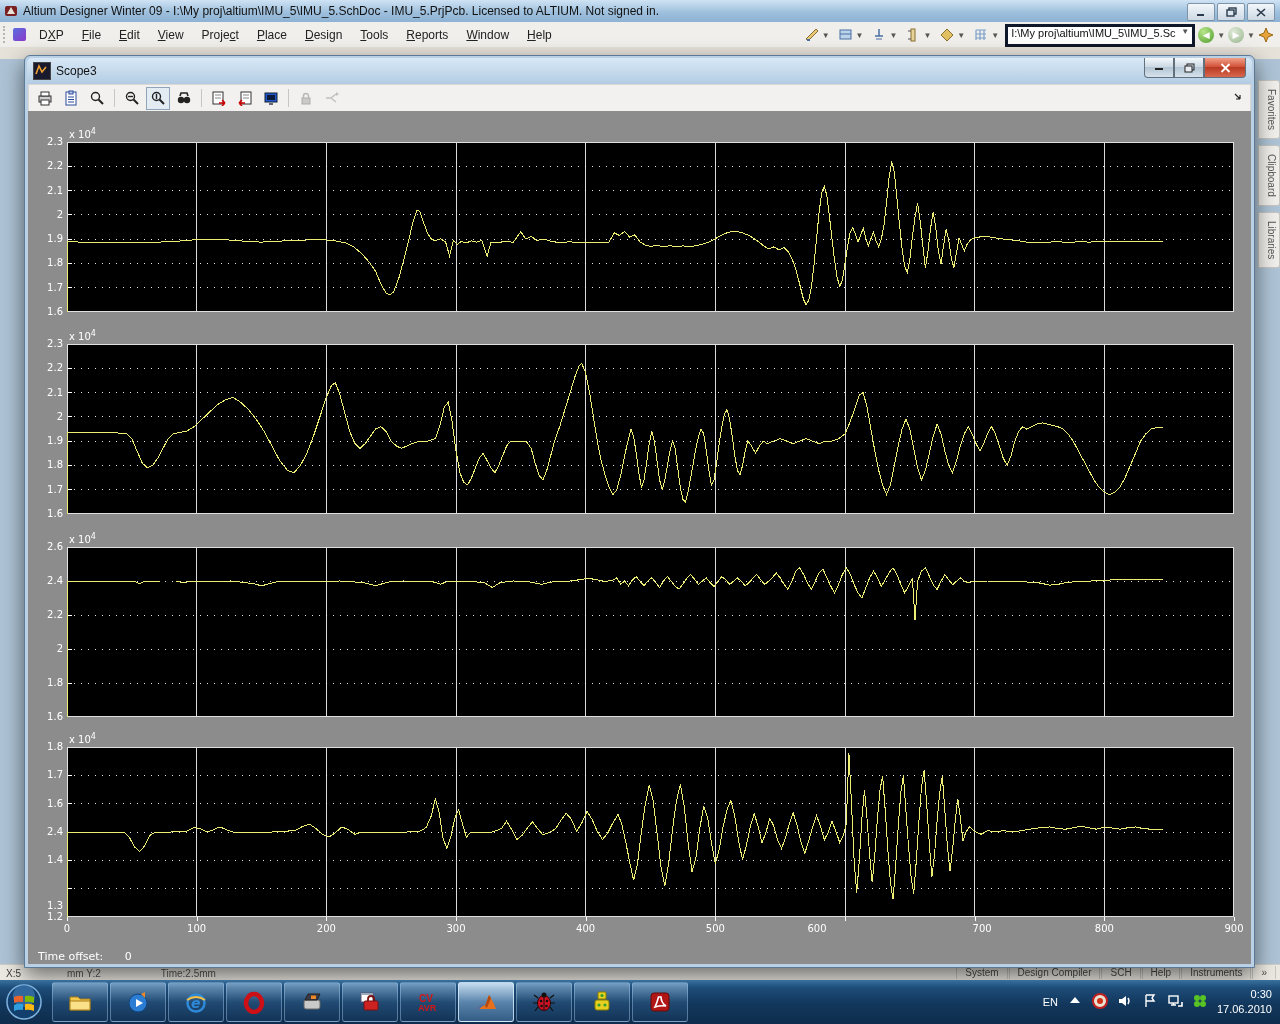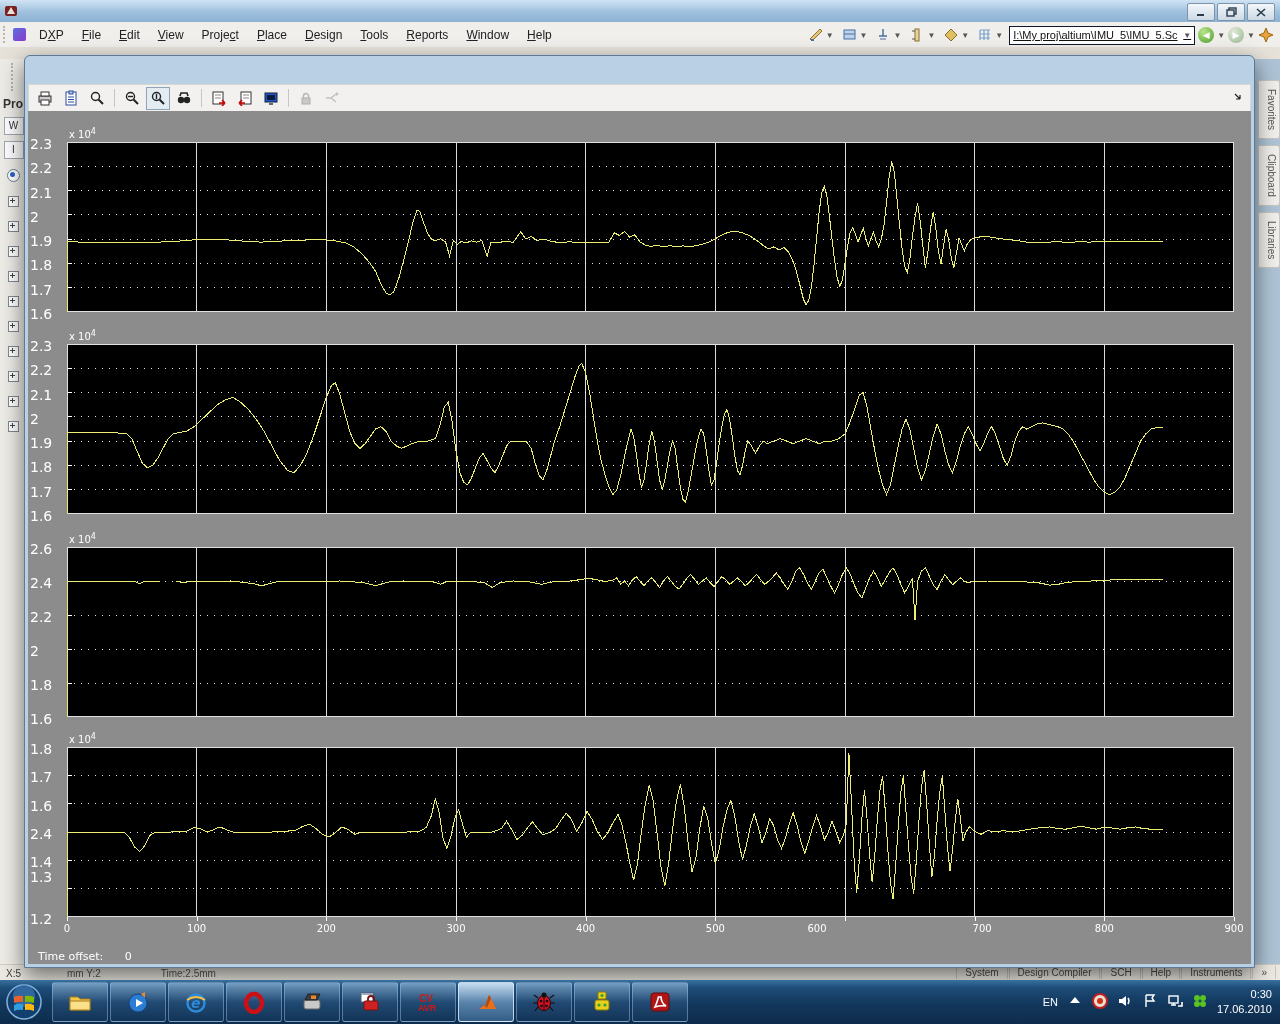"Altium Designer Winter 09 -" span { html: none -> <span>Altium Designer Winter 09 - I:\My proj\altium\IMU_5\IMU_5.SchDoc - IMU_5.PrjPcb. Licensed to ALTIUM. Not signed in.</span> }
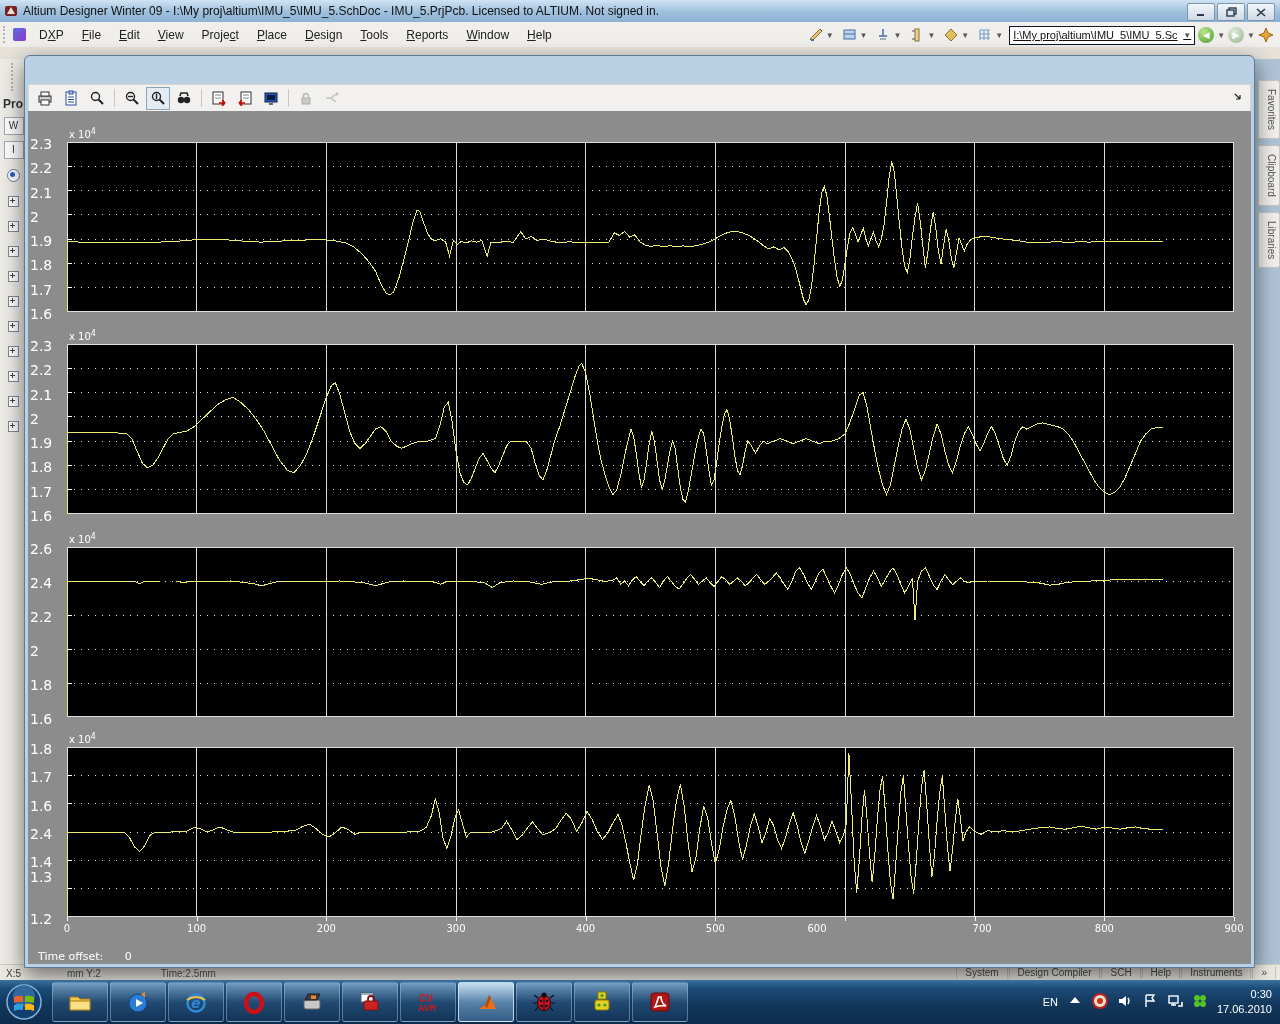"I:\My proj\altium\IMU_5\IMU_5.Sc" .addr-box { align-items: center -> flex-start; border: 1px solid #0f172a -> 3px solid #0f172a; text-decoration: underline -> none }
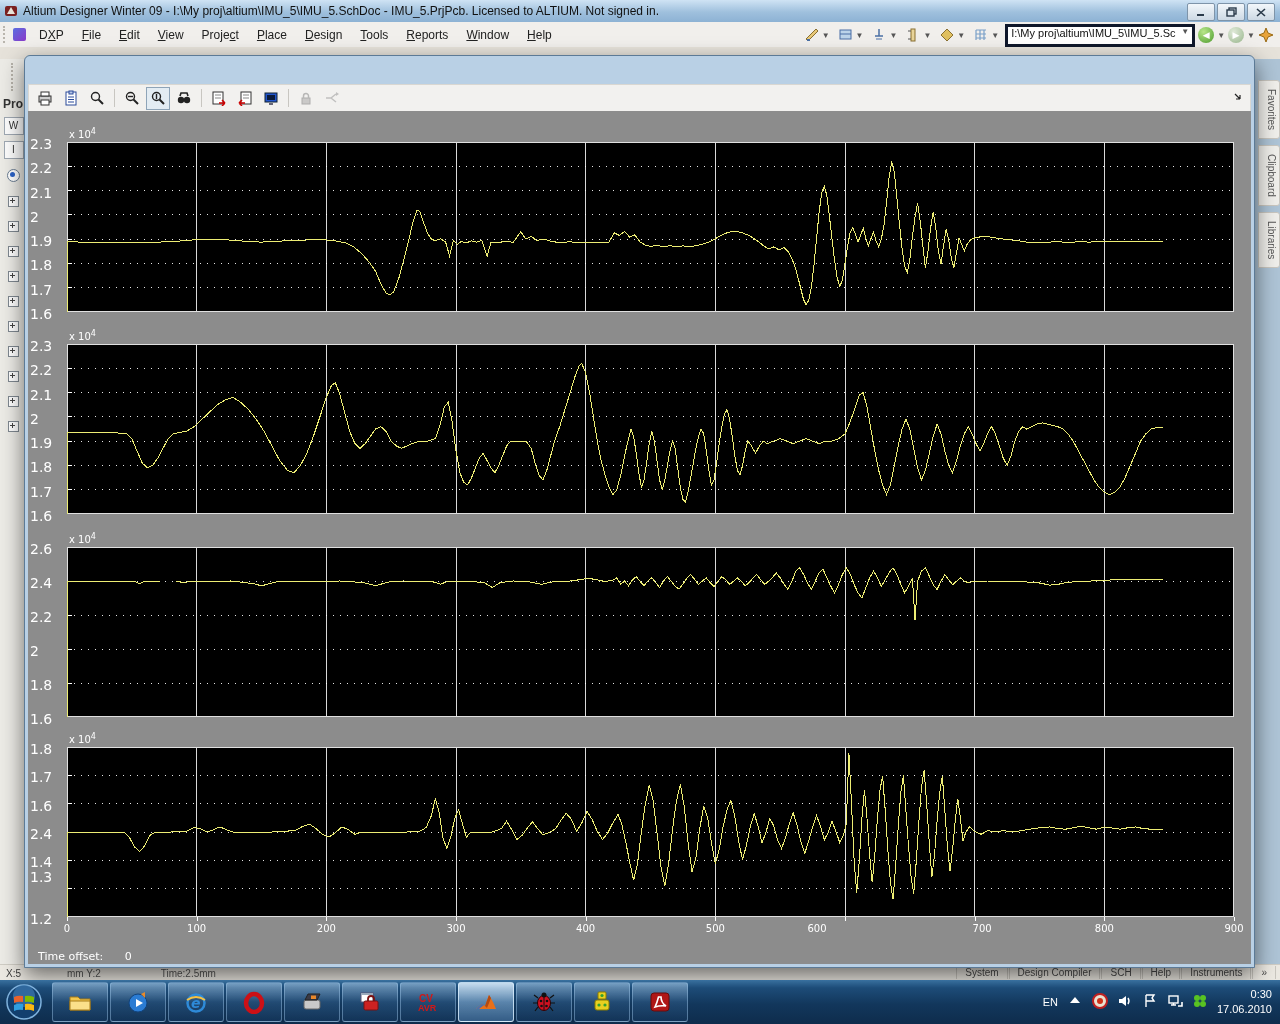"Scope3" div.scope-titlebar { html: none -> <div> <div> <svg> <path></path> </svg> </div> <span>Scope3</span> <div> <div> <svg> <rect></rect> </svg> </div> <div> <svg> <rect></rect> <rect></rect> </svg> </div> <div> <svg> <path></path> </svg> </div> </div> </div> }
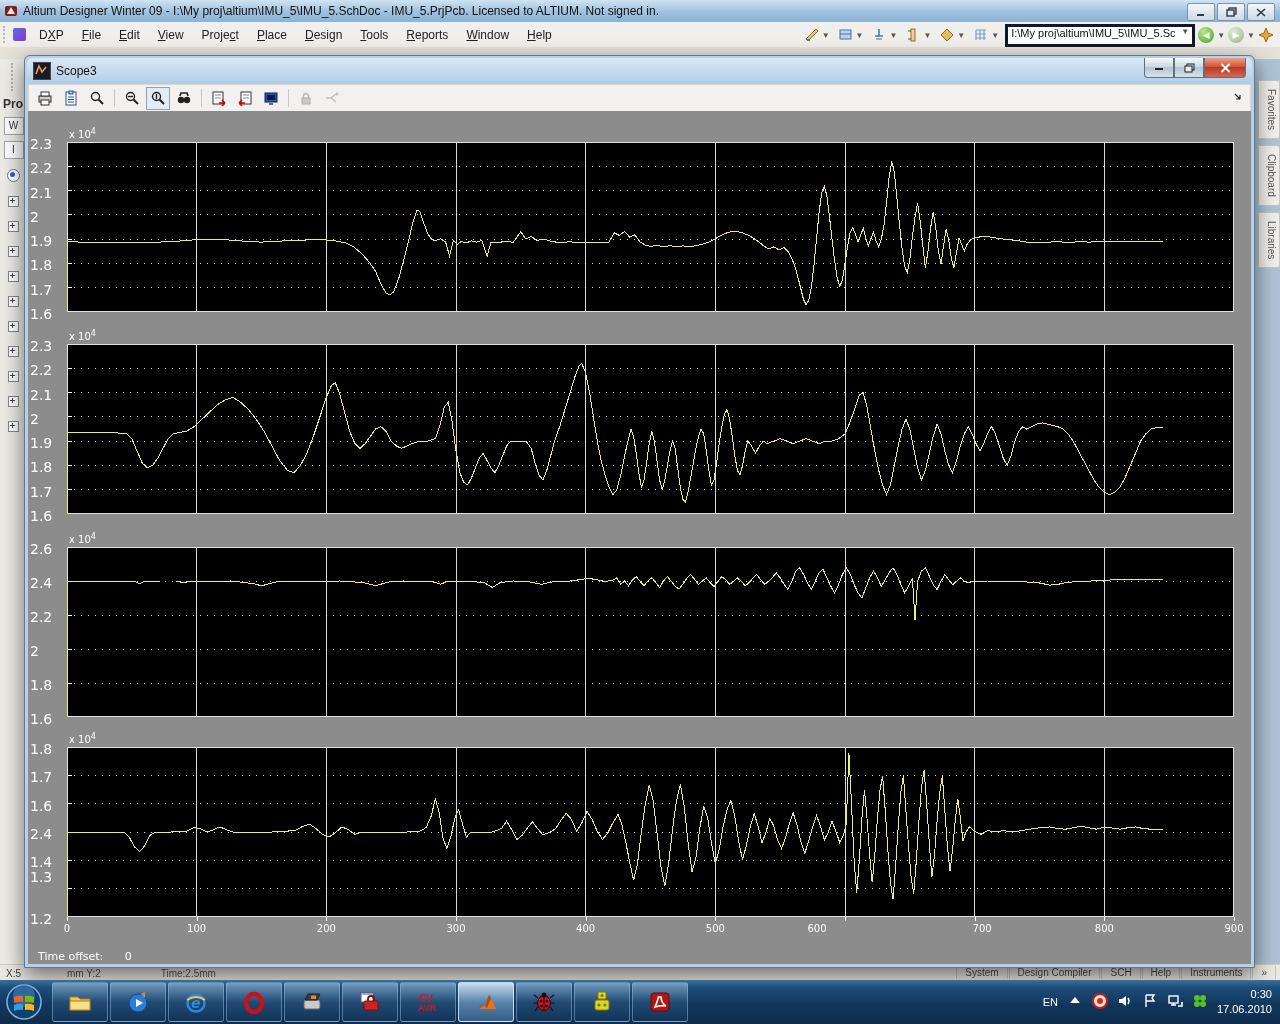"Pro" div.abs { html: <div> <div></div> <div>Pro</div> <div>W</div> <div>I</div> <div></div> <div> <div></div> <div></div> <div></div> <div></div> <div></div> <div></div> <div></div> <div></div> <div></div> <div></div> </div> </div> -> none }
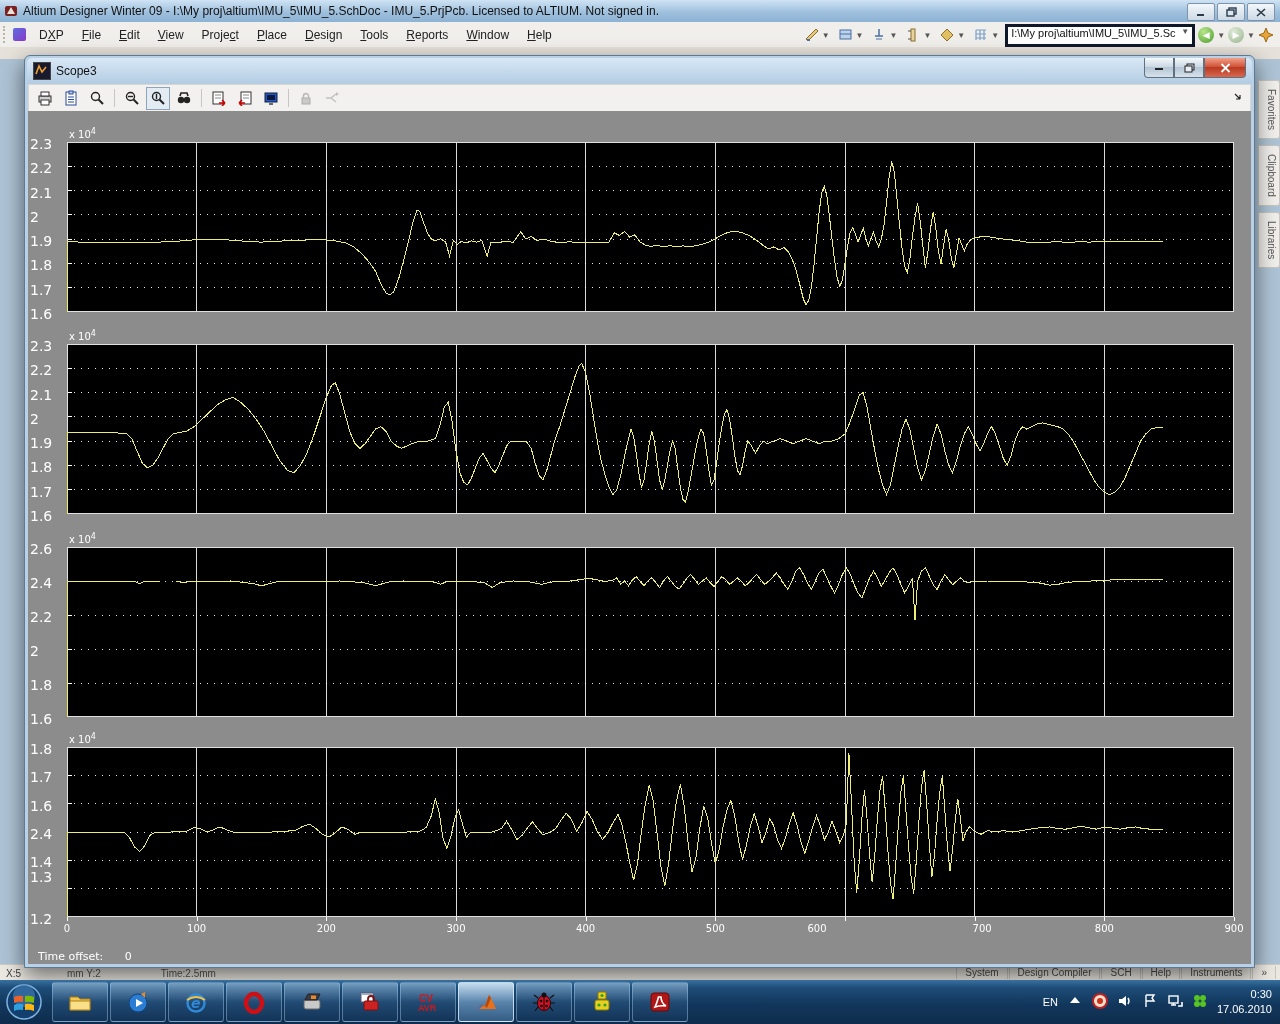"2.3" .ylab { font-size: 14px -> 10px; text-align: none -> right }
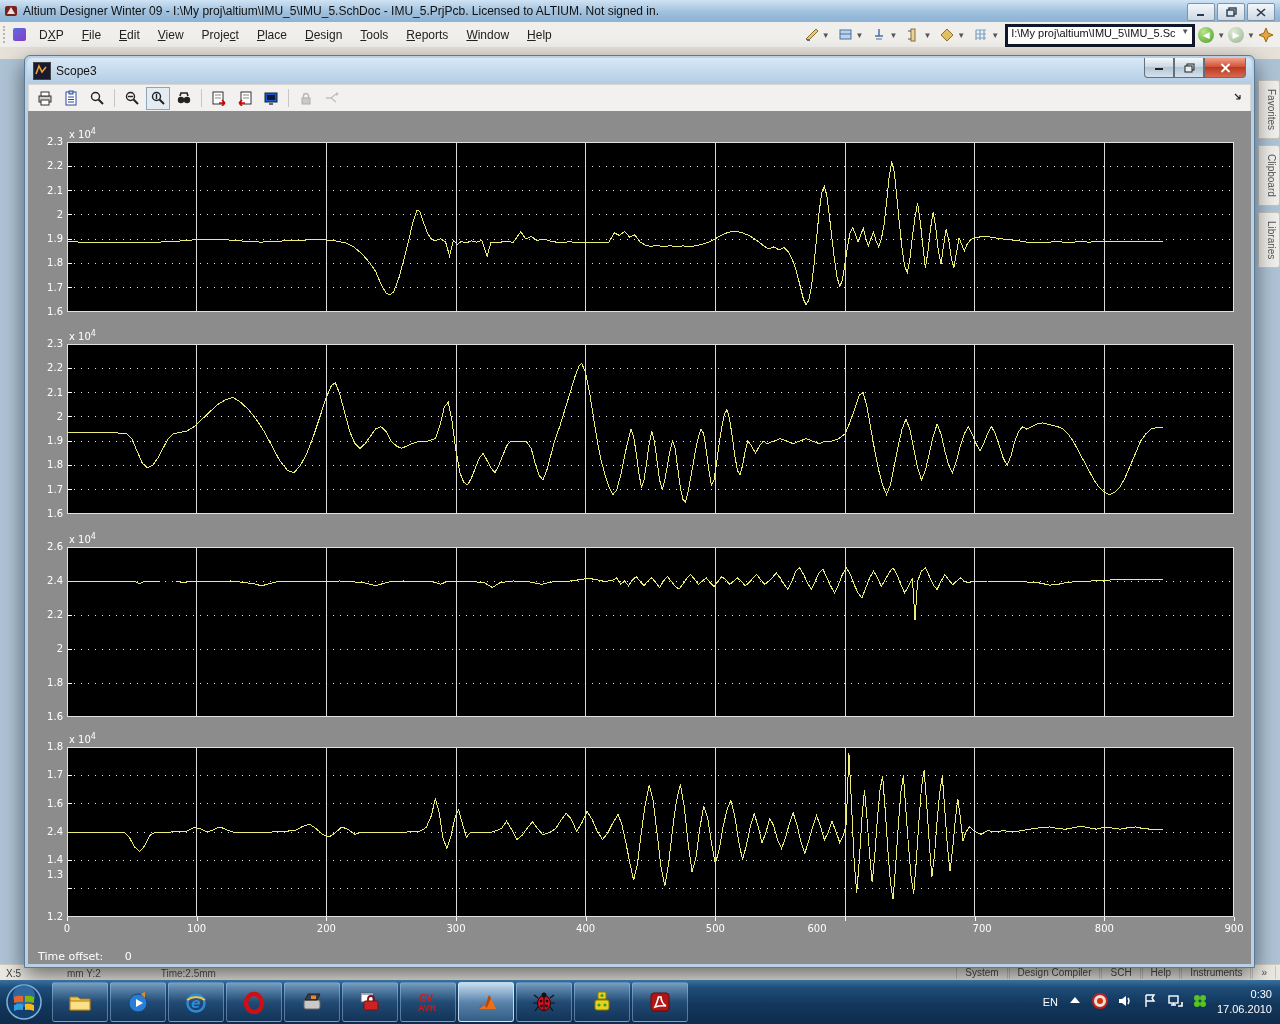"1.3" span.ylab { top: 122px -> 153px }
